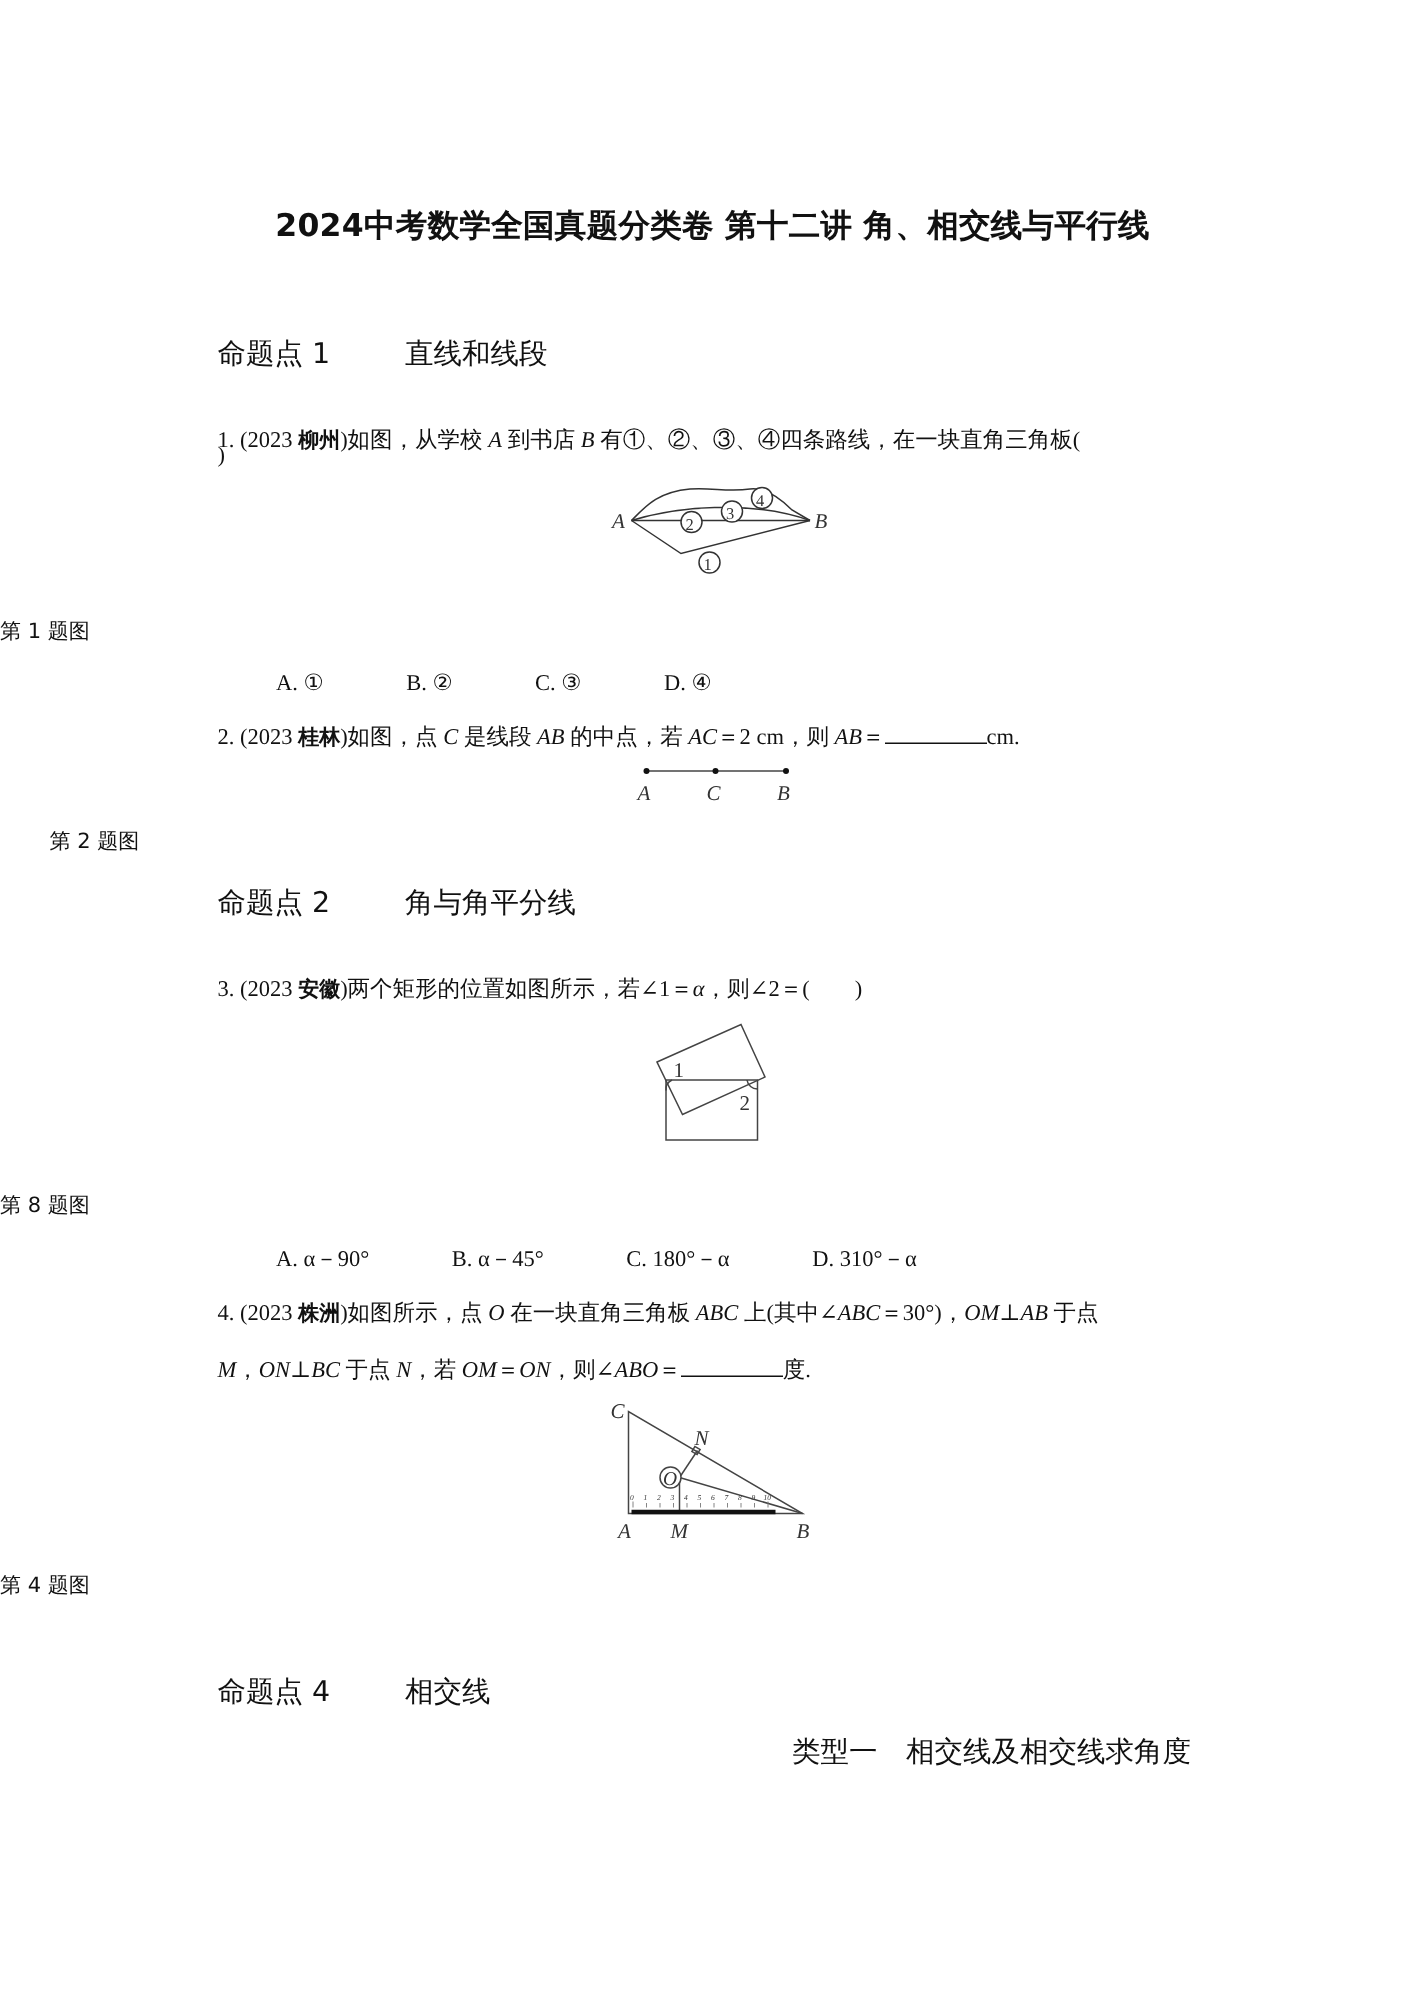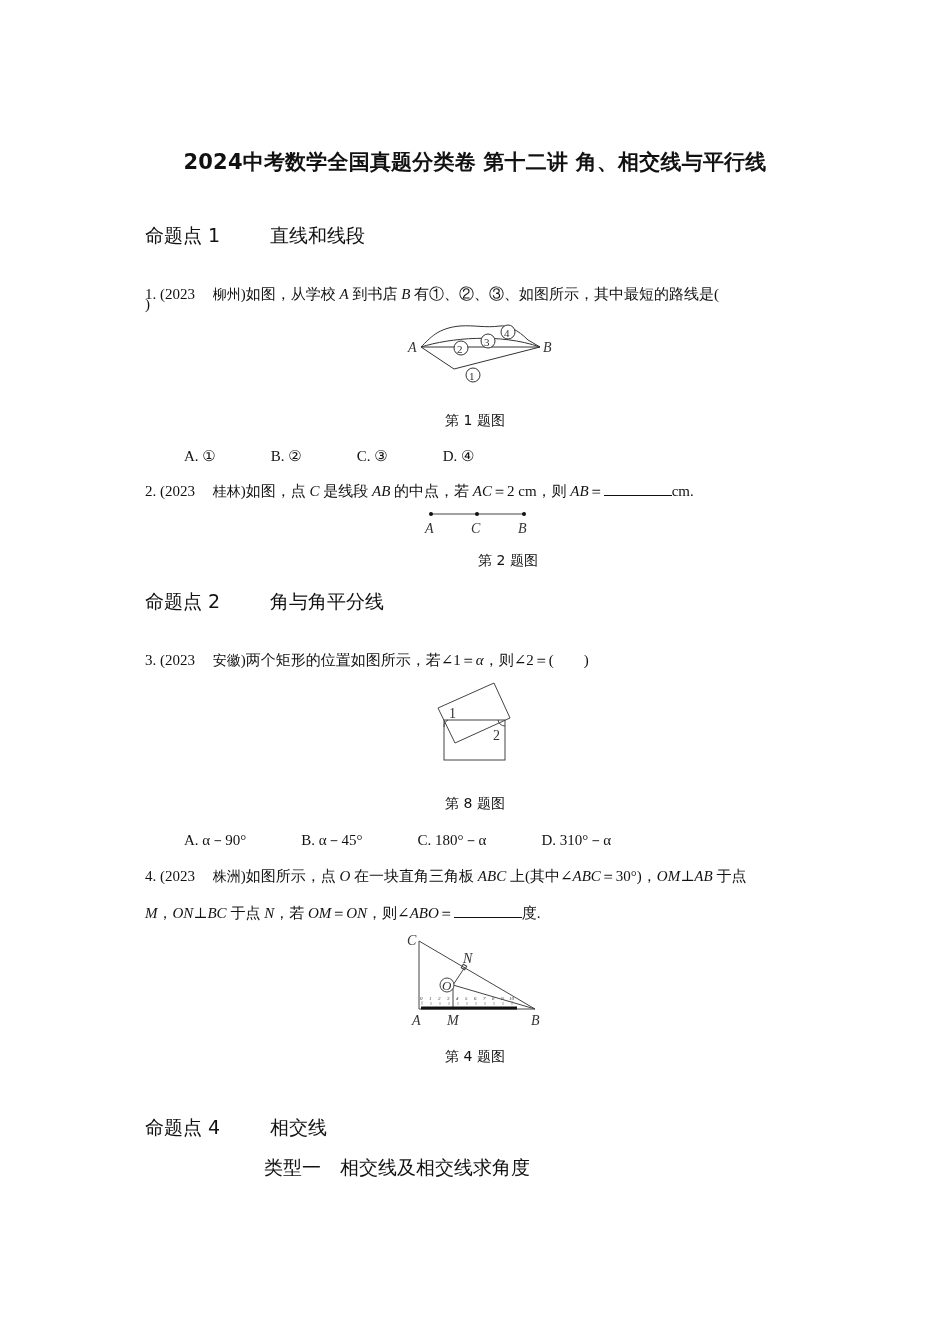"2024中考数学全国真题分类卷 第十二讲 角、相交线与平行线" .title { top: 148px -> 136px }
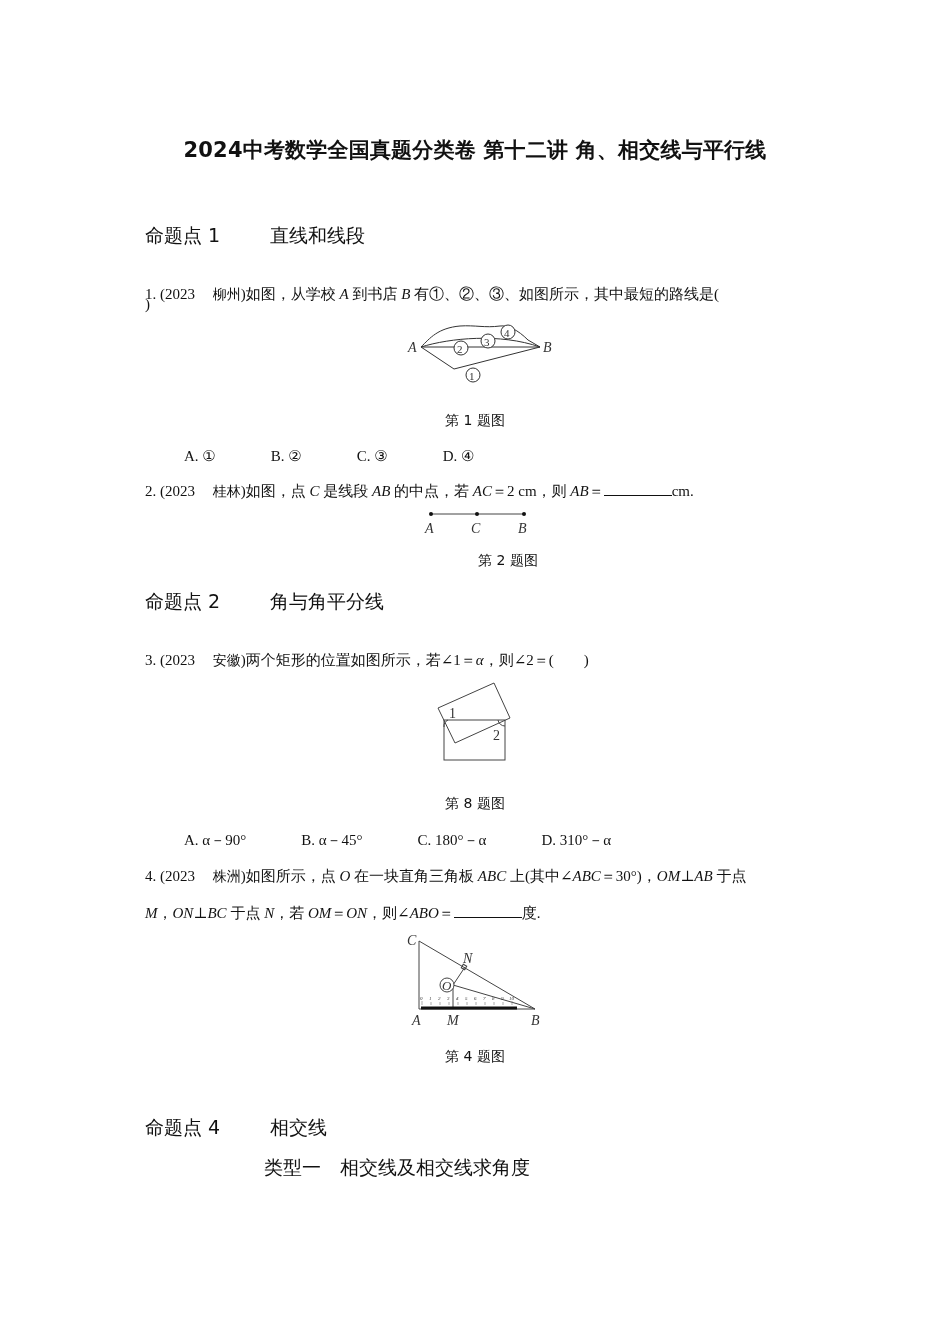"柳州" .q b { font-weight: normal -> bold; margin-left: 14px -> none }
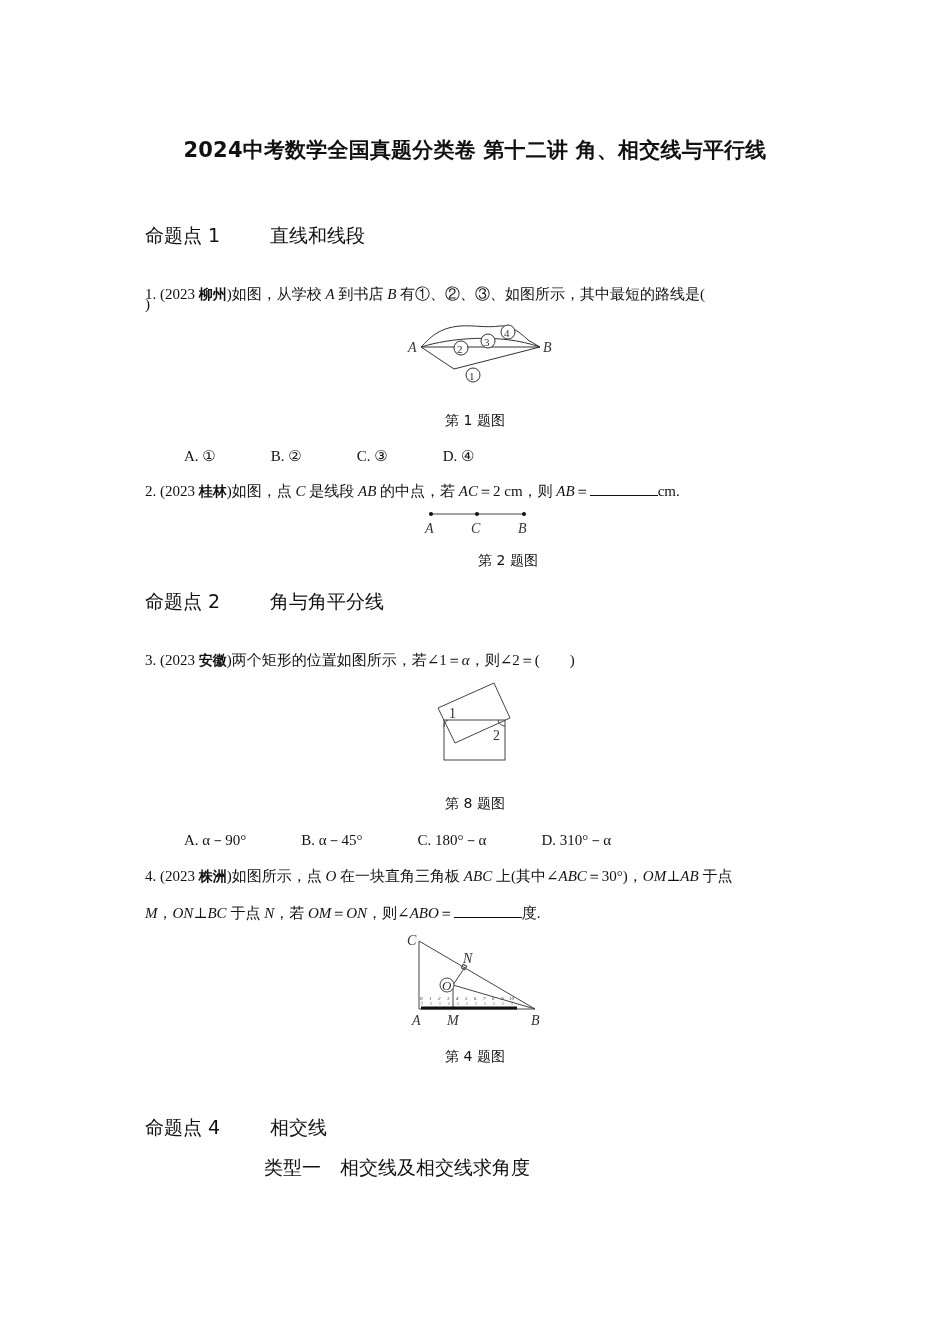"有①、②、③、如图所示，其中最短的路线是(" span { text: 如图所示，其中最短的路线是 -> ④四条路线，在一块直角三角板 }
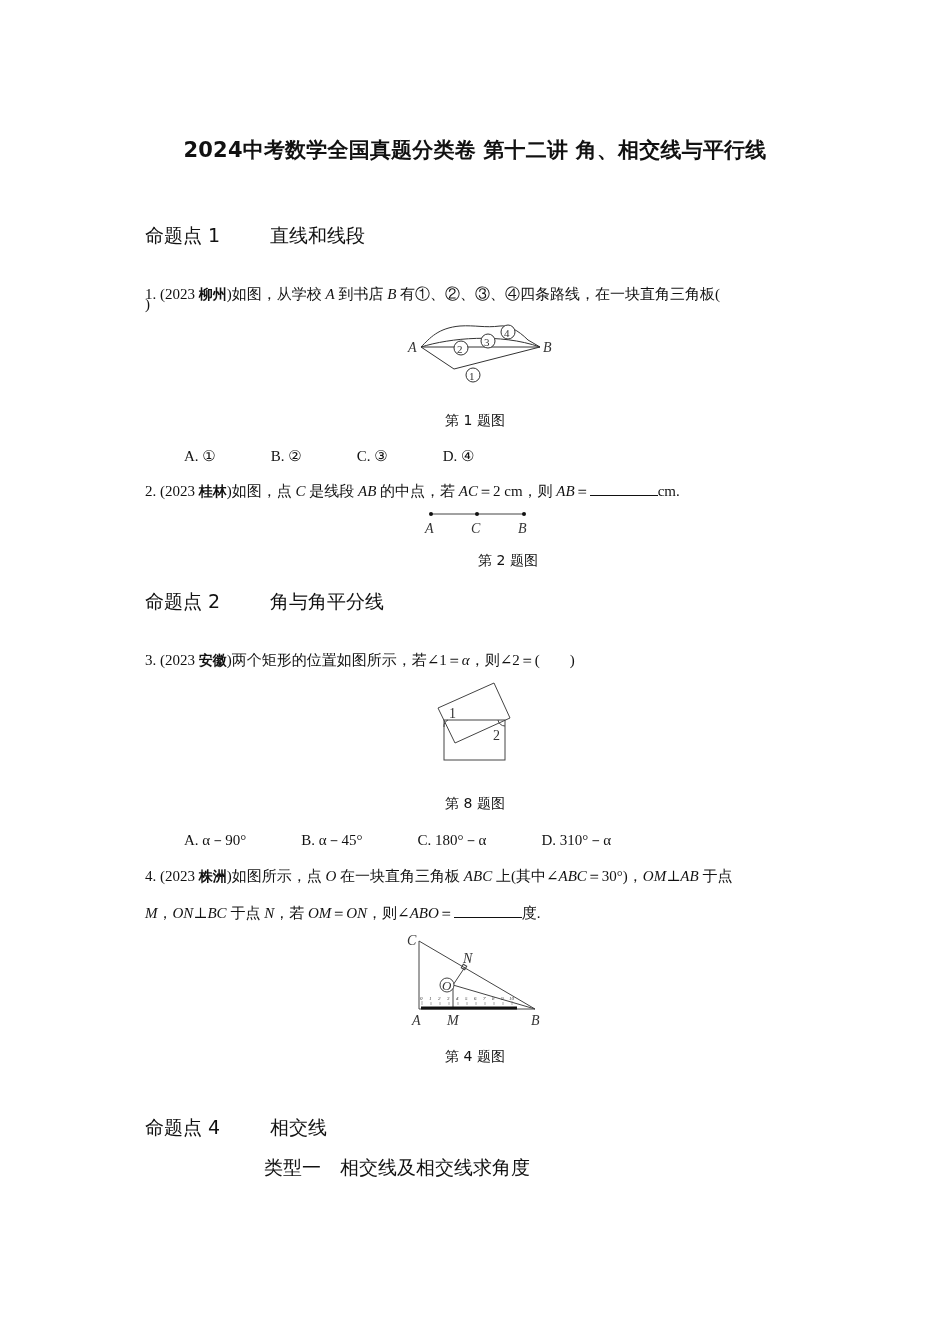"第 1 题图" .caption { text-align: center -> none }
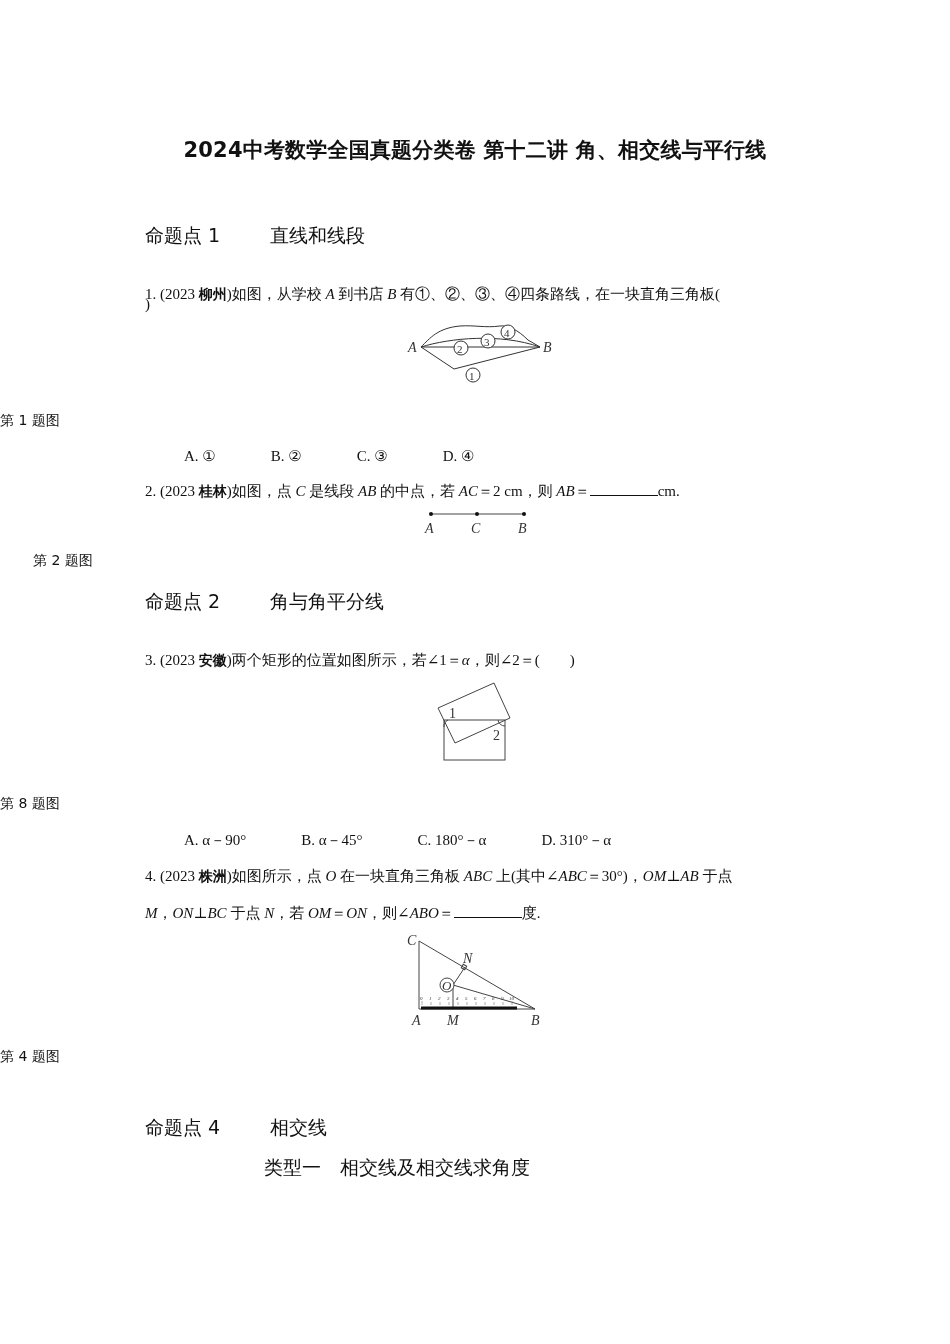"类型一 相交线及相交线求角度" .subtitle { text-align: center -> right }
